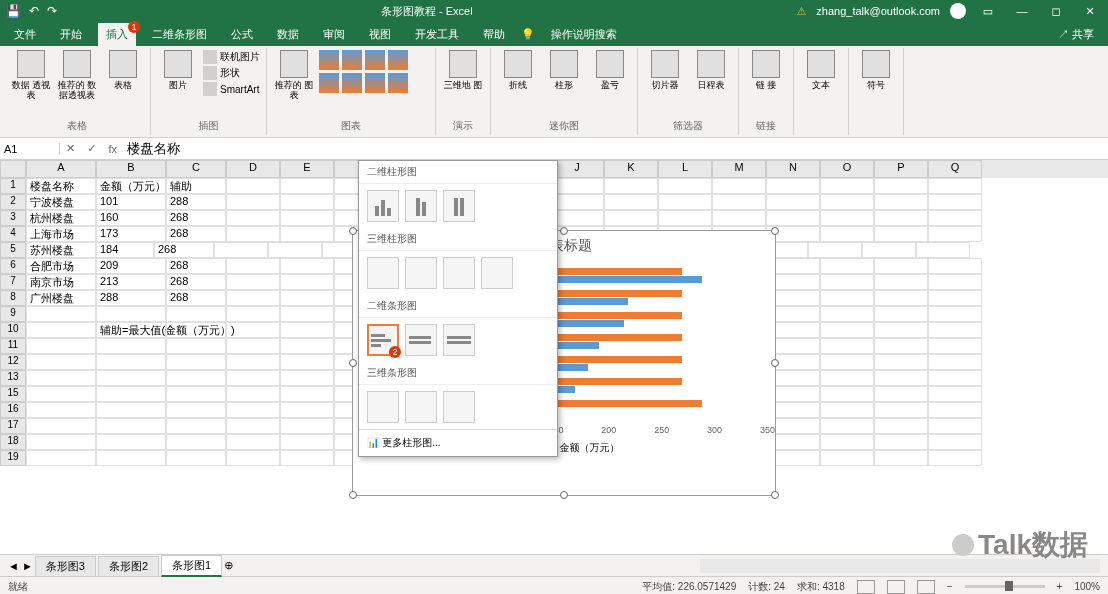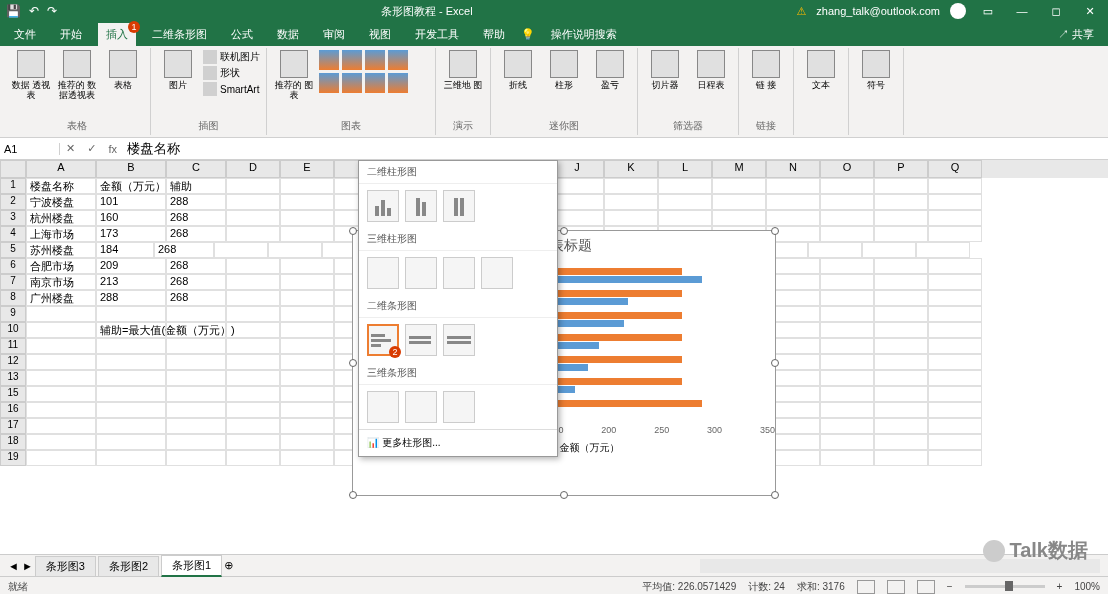"Talk数据" .watermark { font-size: 20px -> 28px }
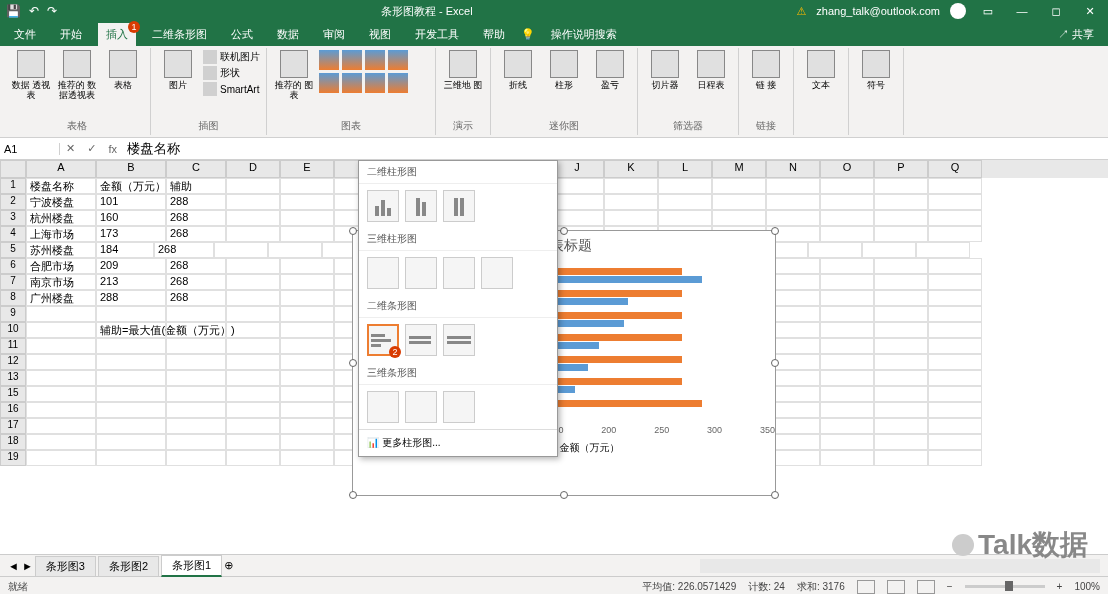"求和: 3176" span { text: 3176 -> 4318 }
